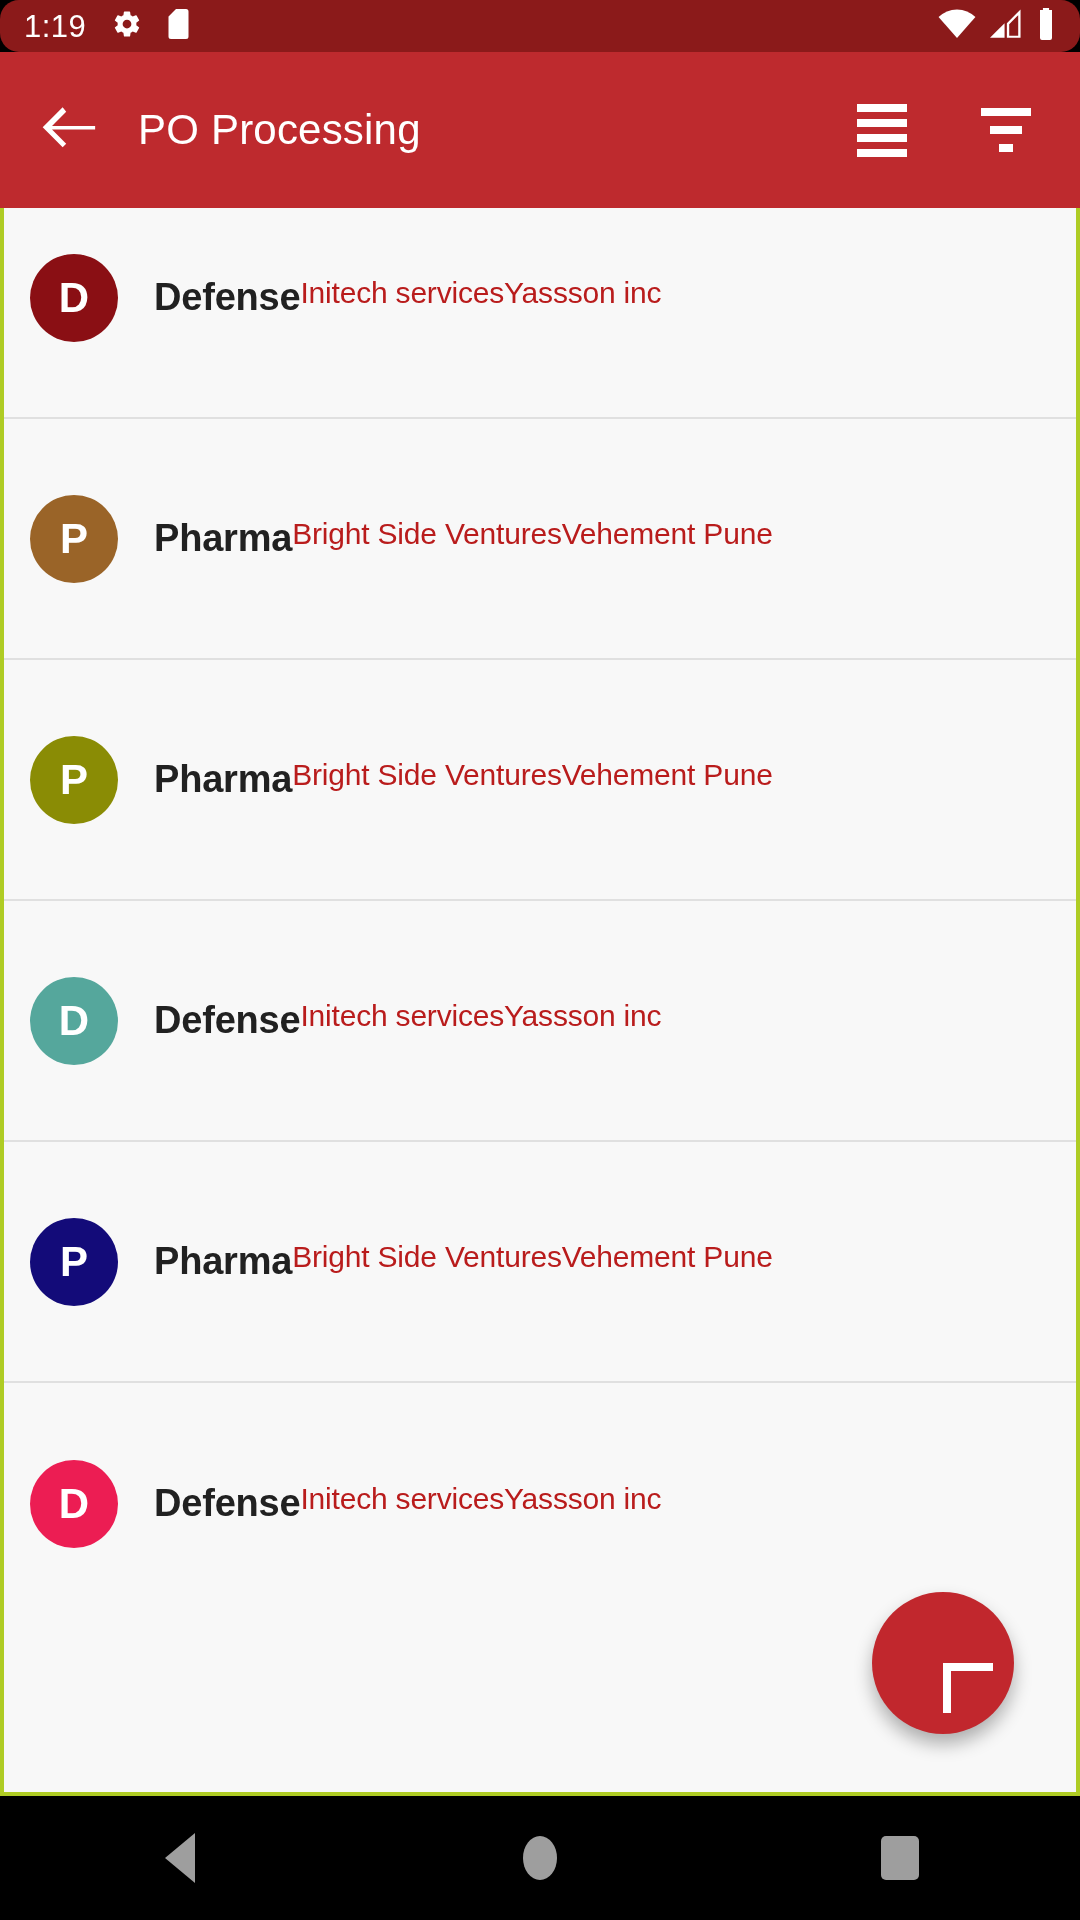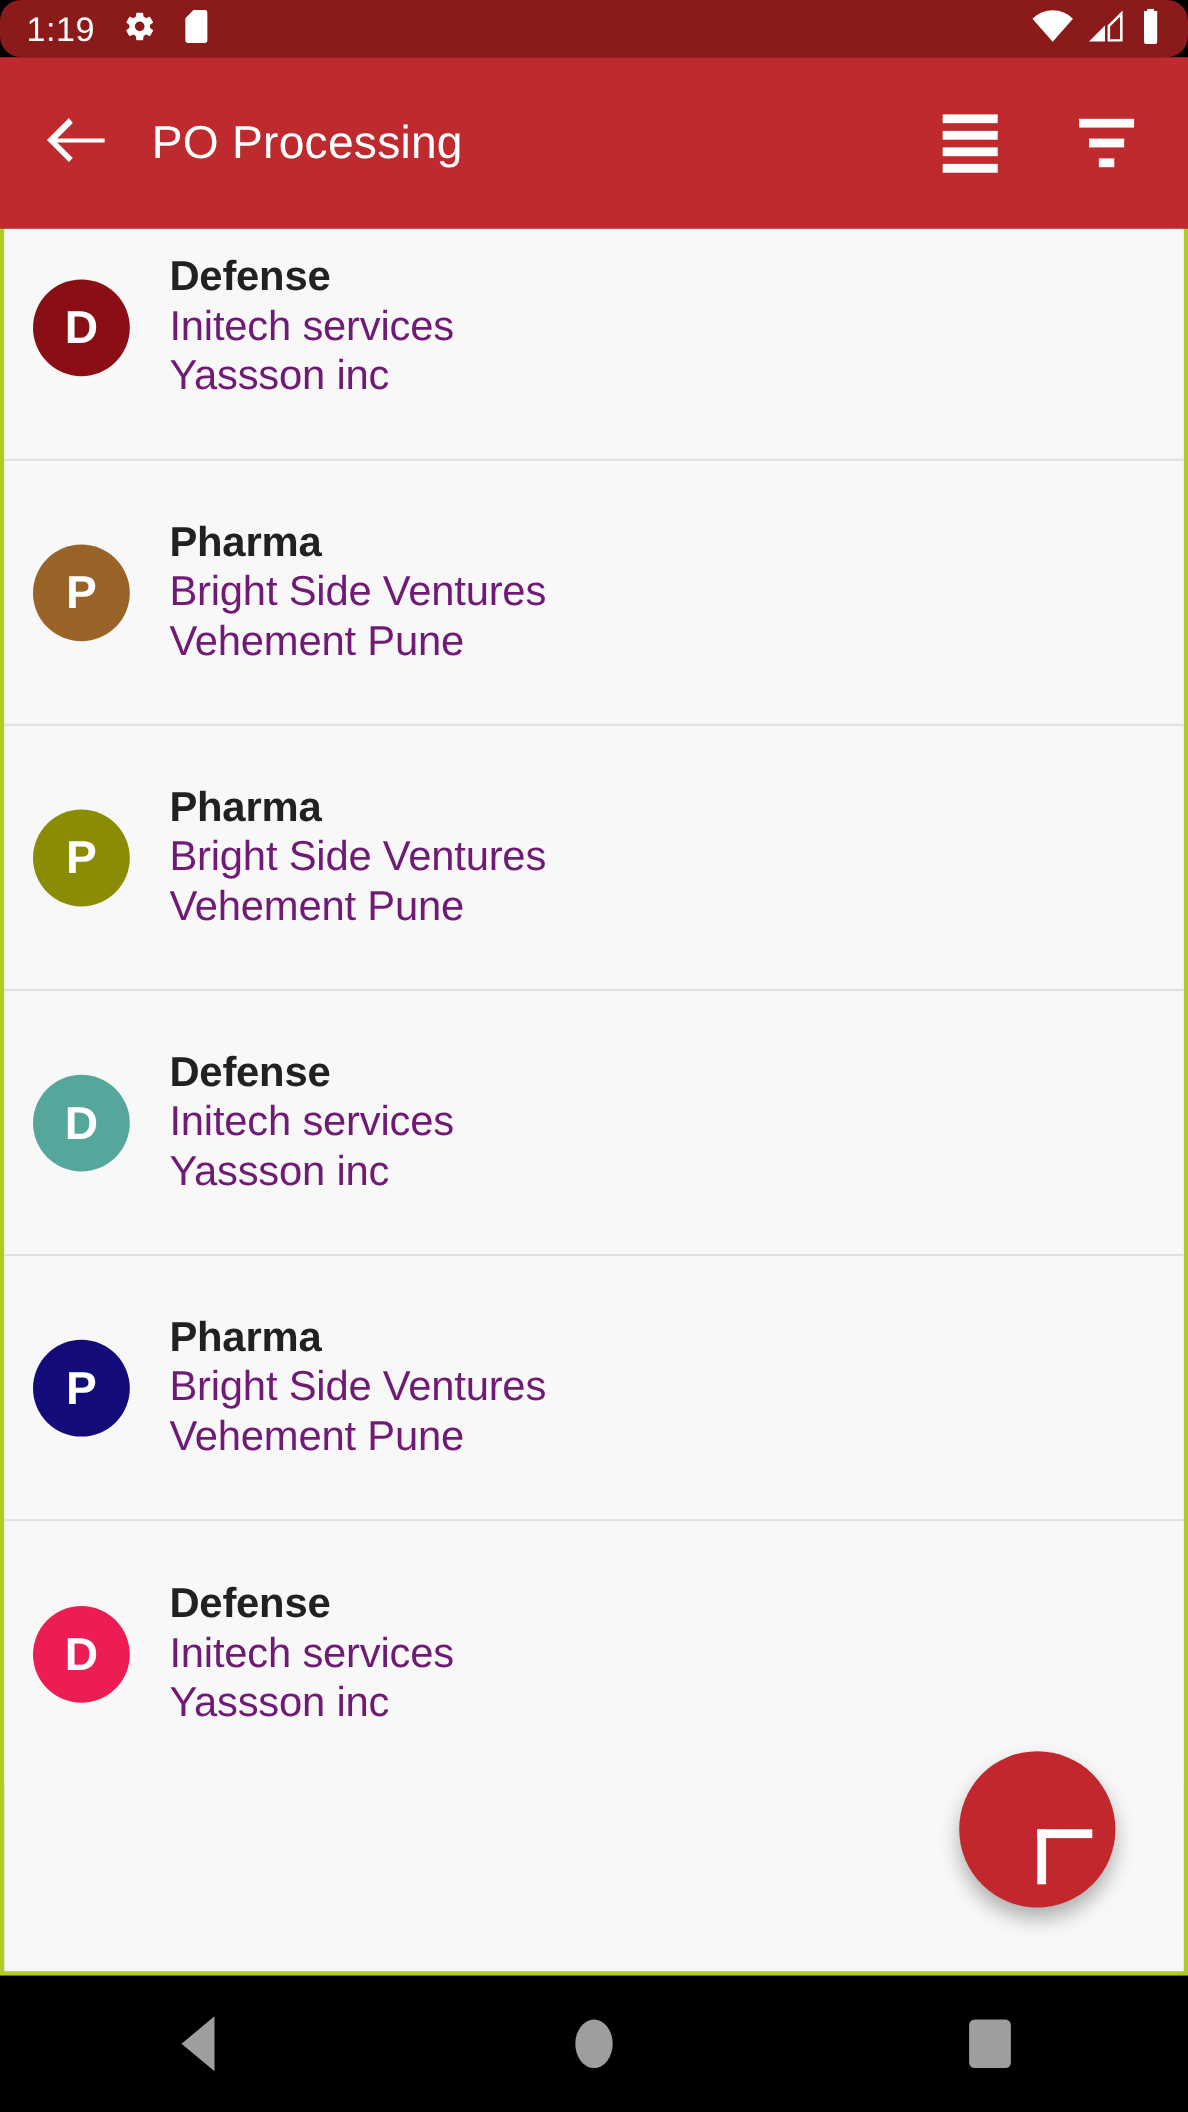"Defense" .item-texts { flex-direction: column -> row }
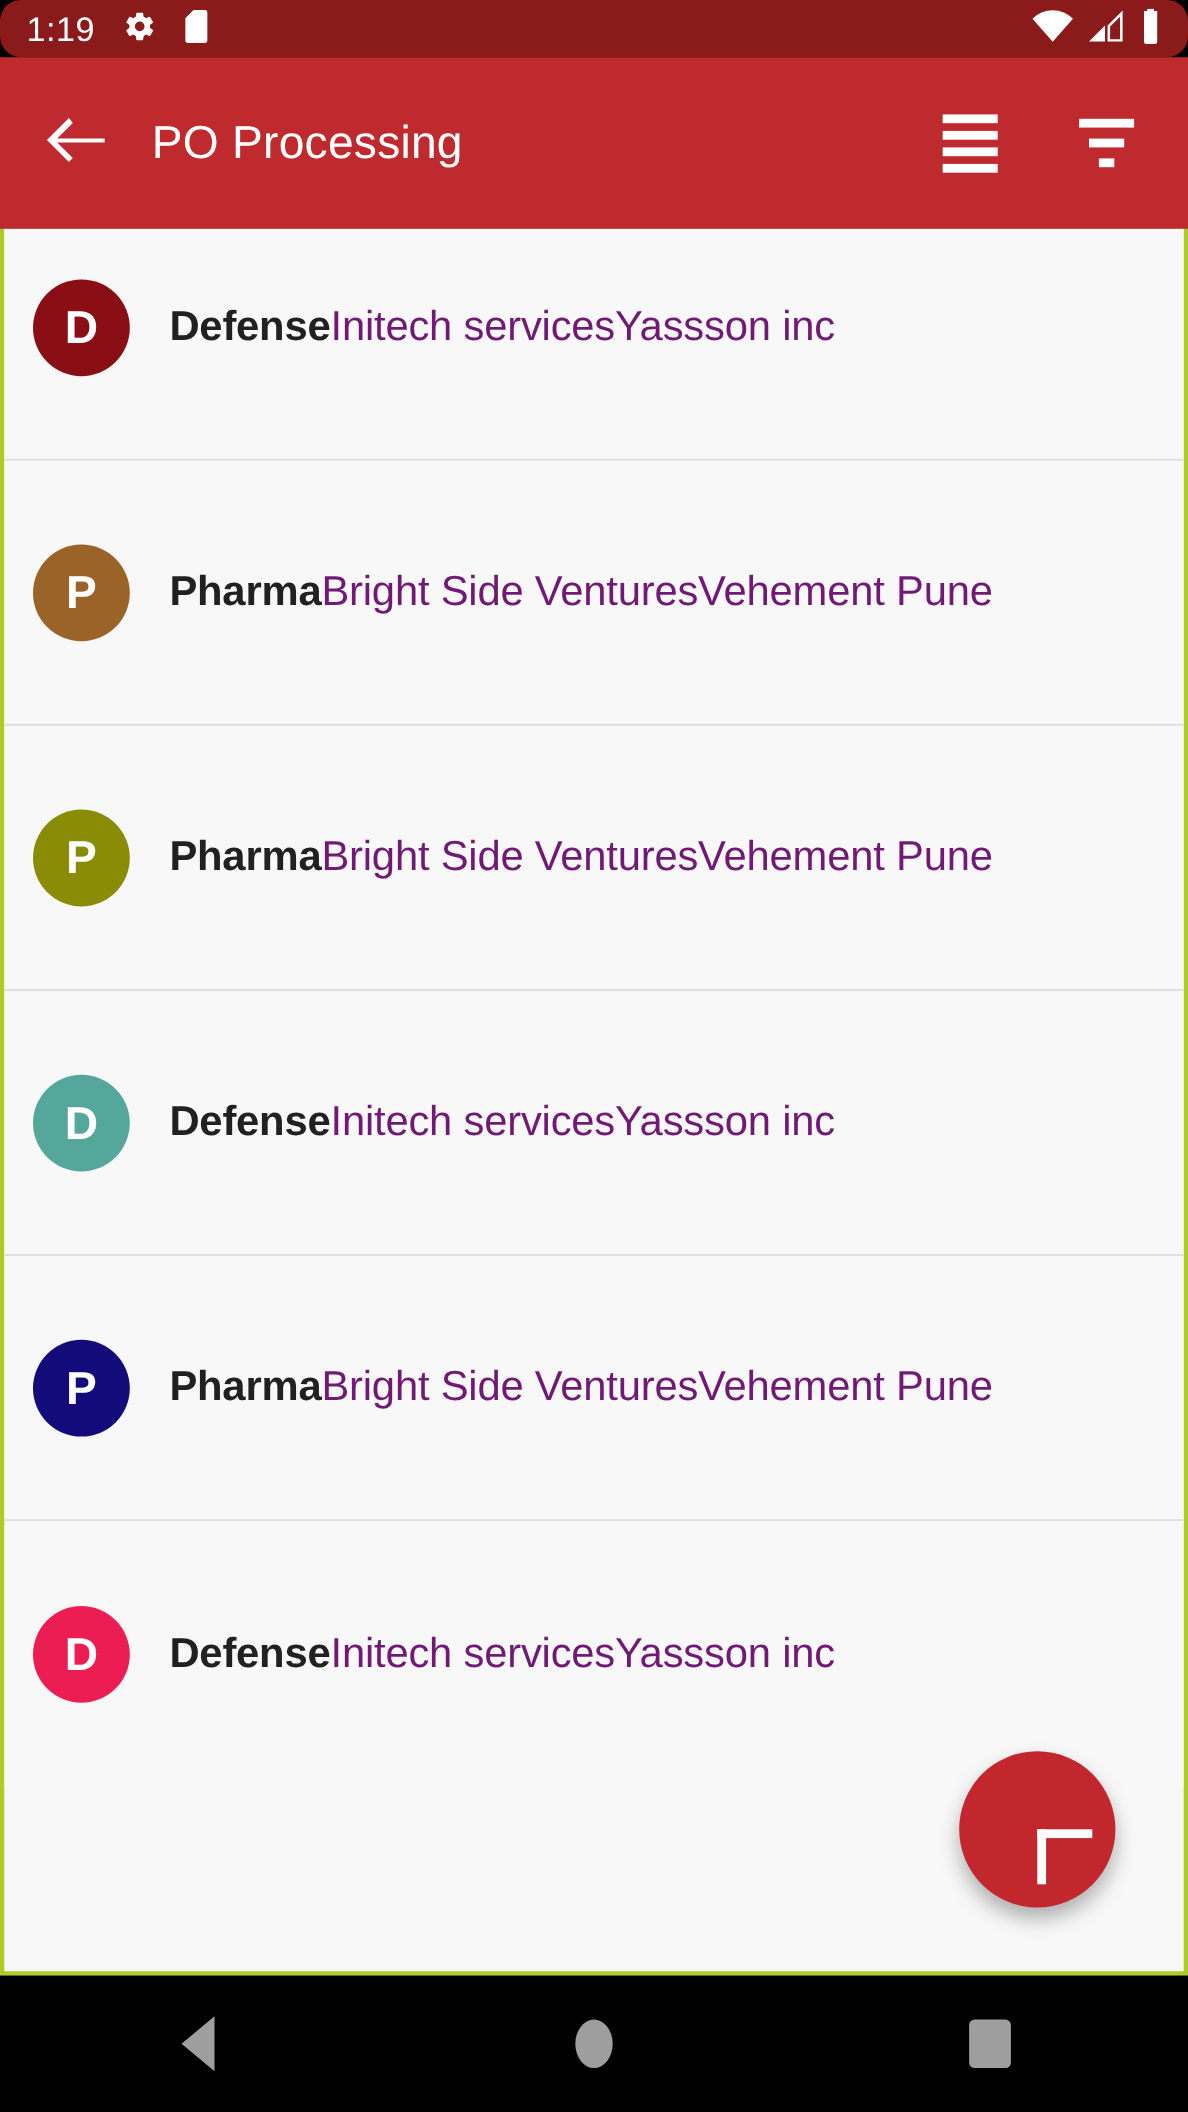"Initech services" .item-line { color: #701a75 -> #b91c1c; font-size: 38px -> 30px }
